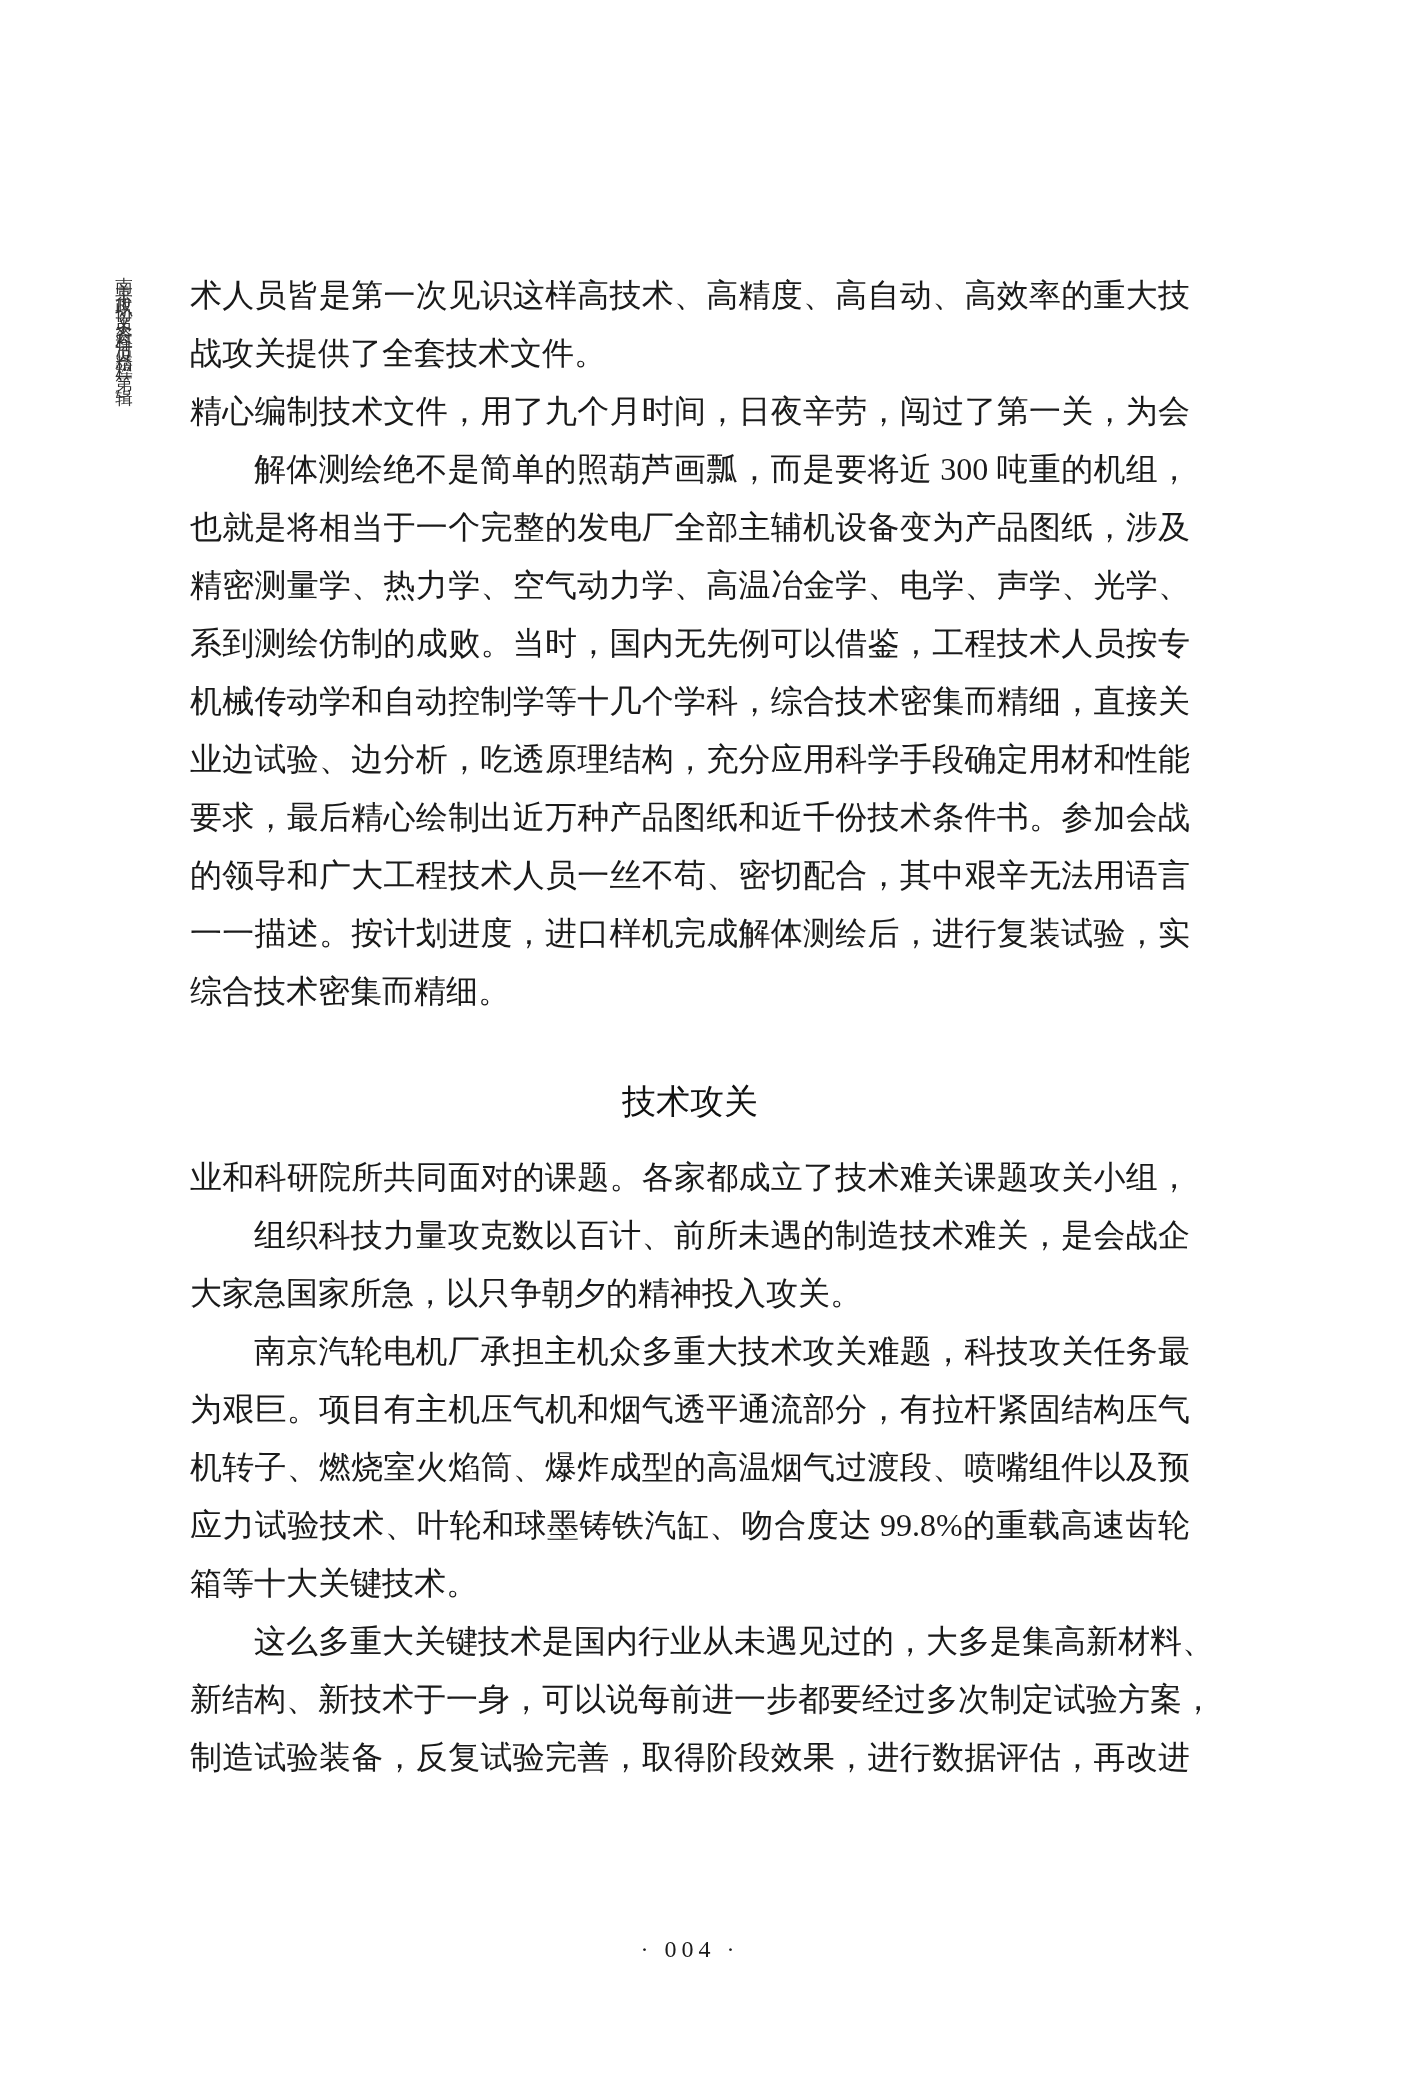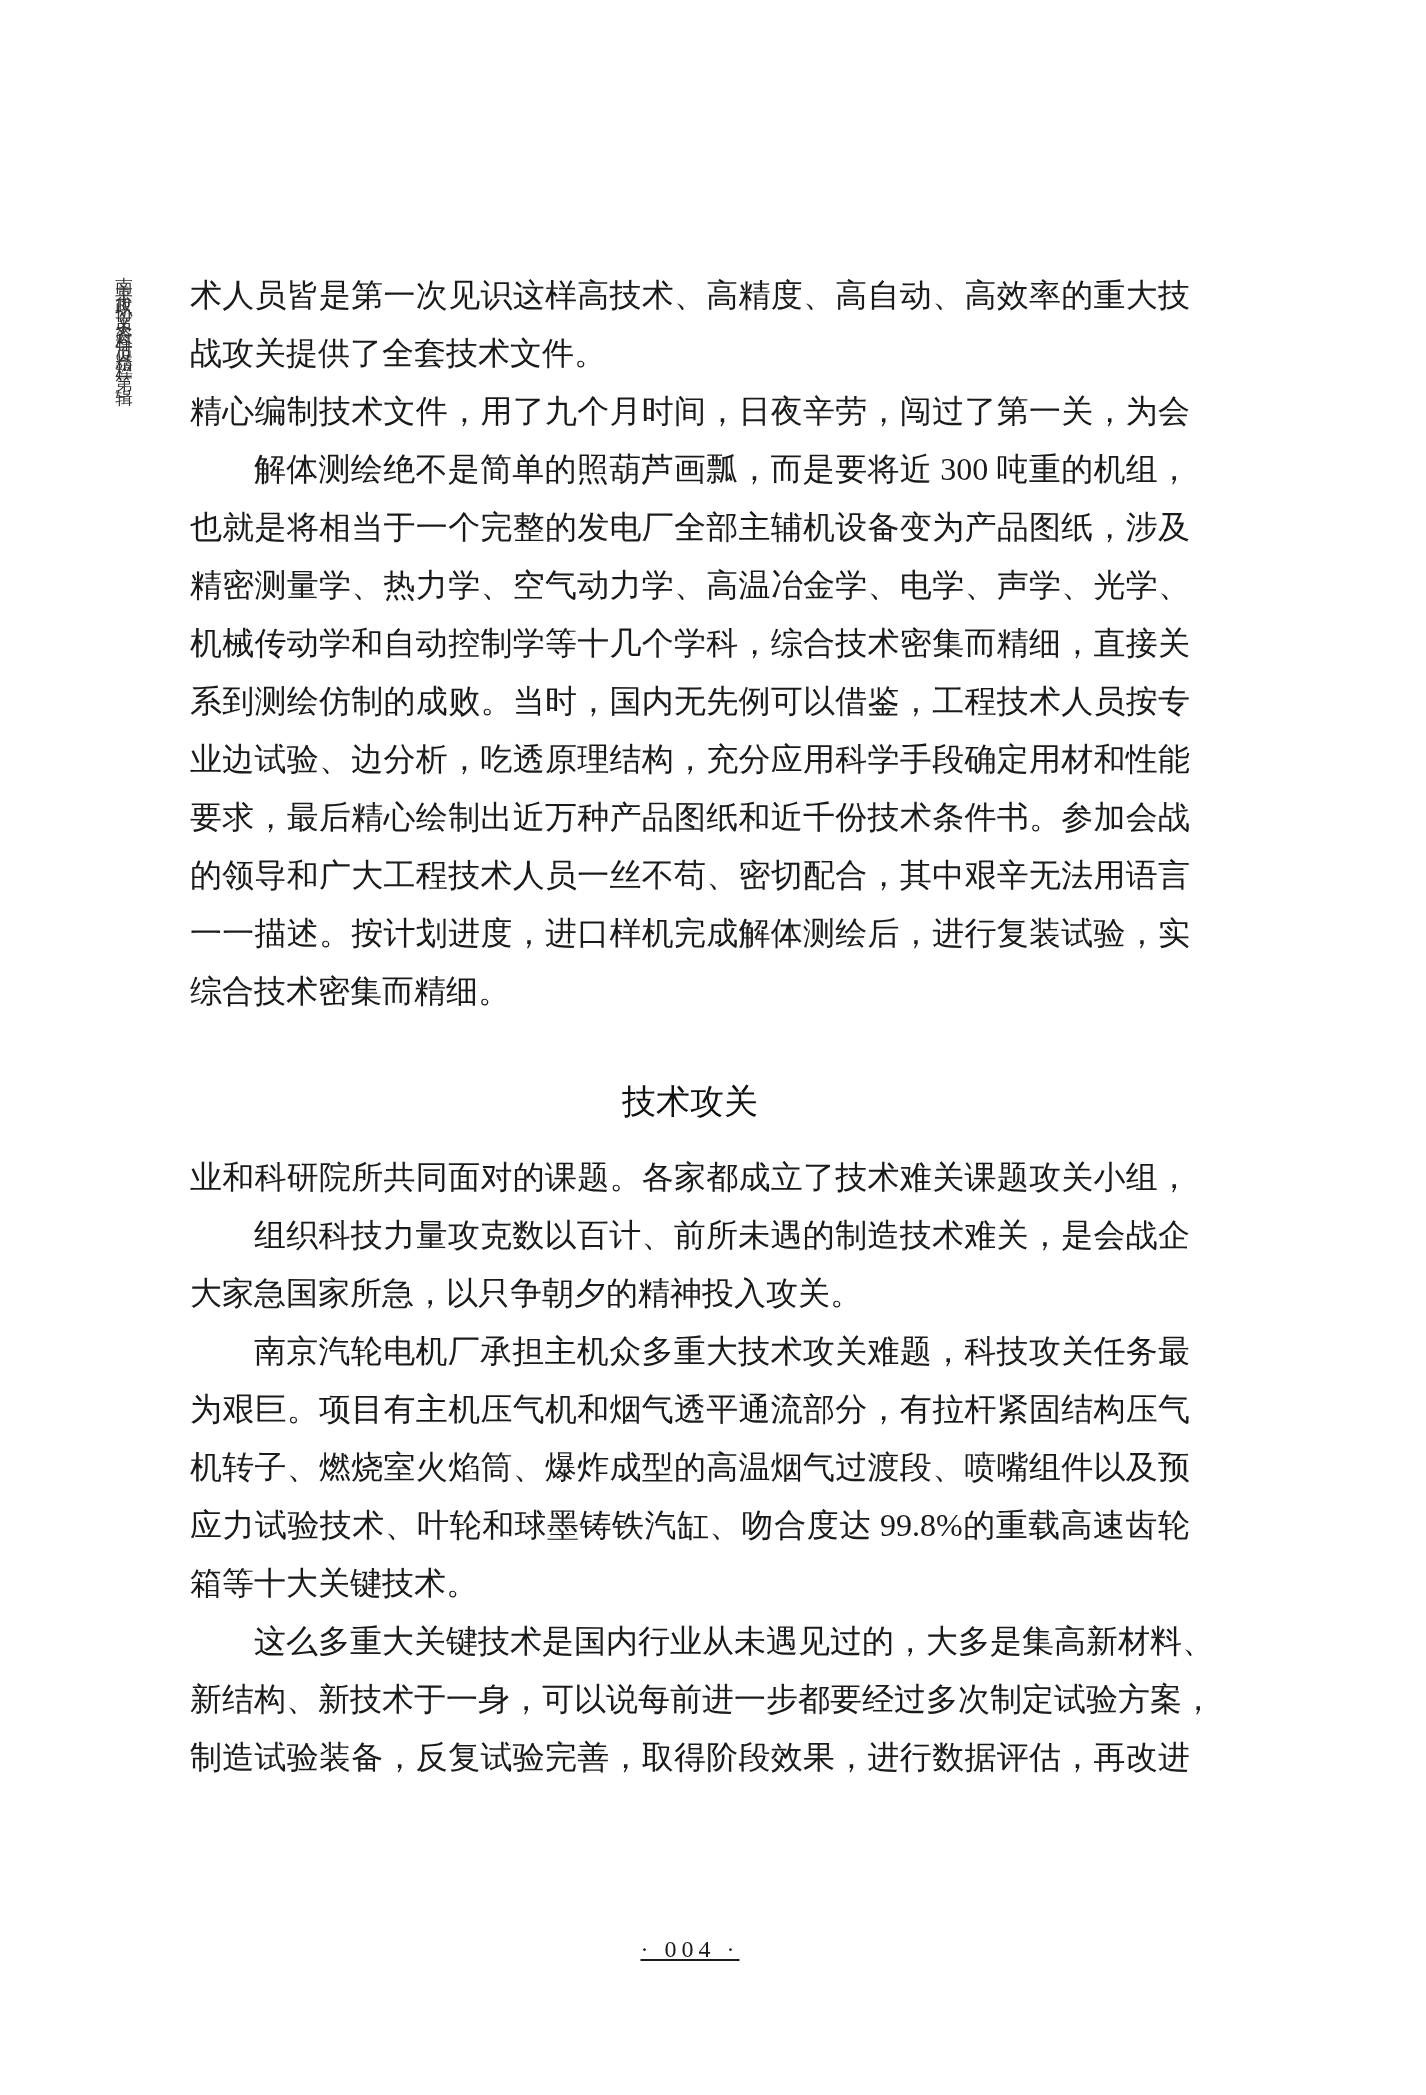"机械传动学和自动控制学等十几个学科，综合技术密集而精细，直接关" div.line { order: before "系到测绘仿制的成败。当时，国内无先例可以借鉴，工程技术人员按专" -> after "系到测绘仿制的成败。当时，国内无先例可以借鉴，工程技术人员按专" }
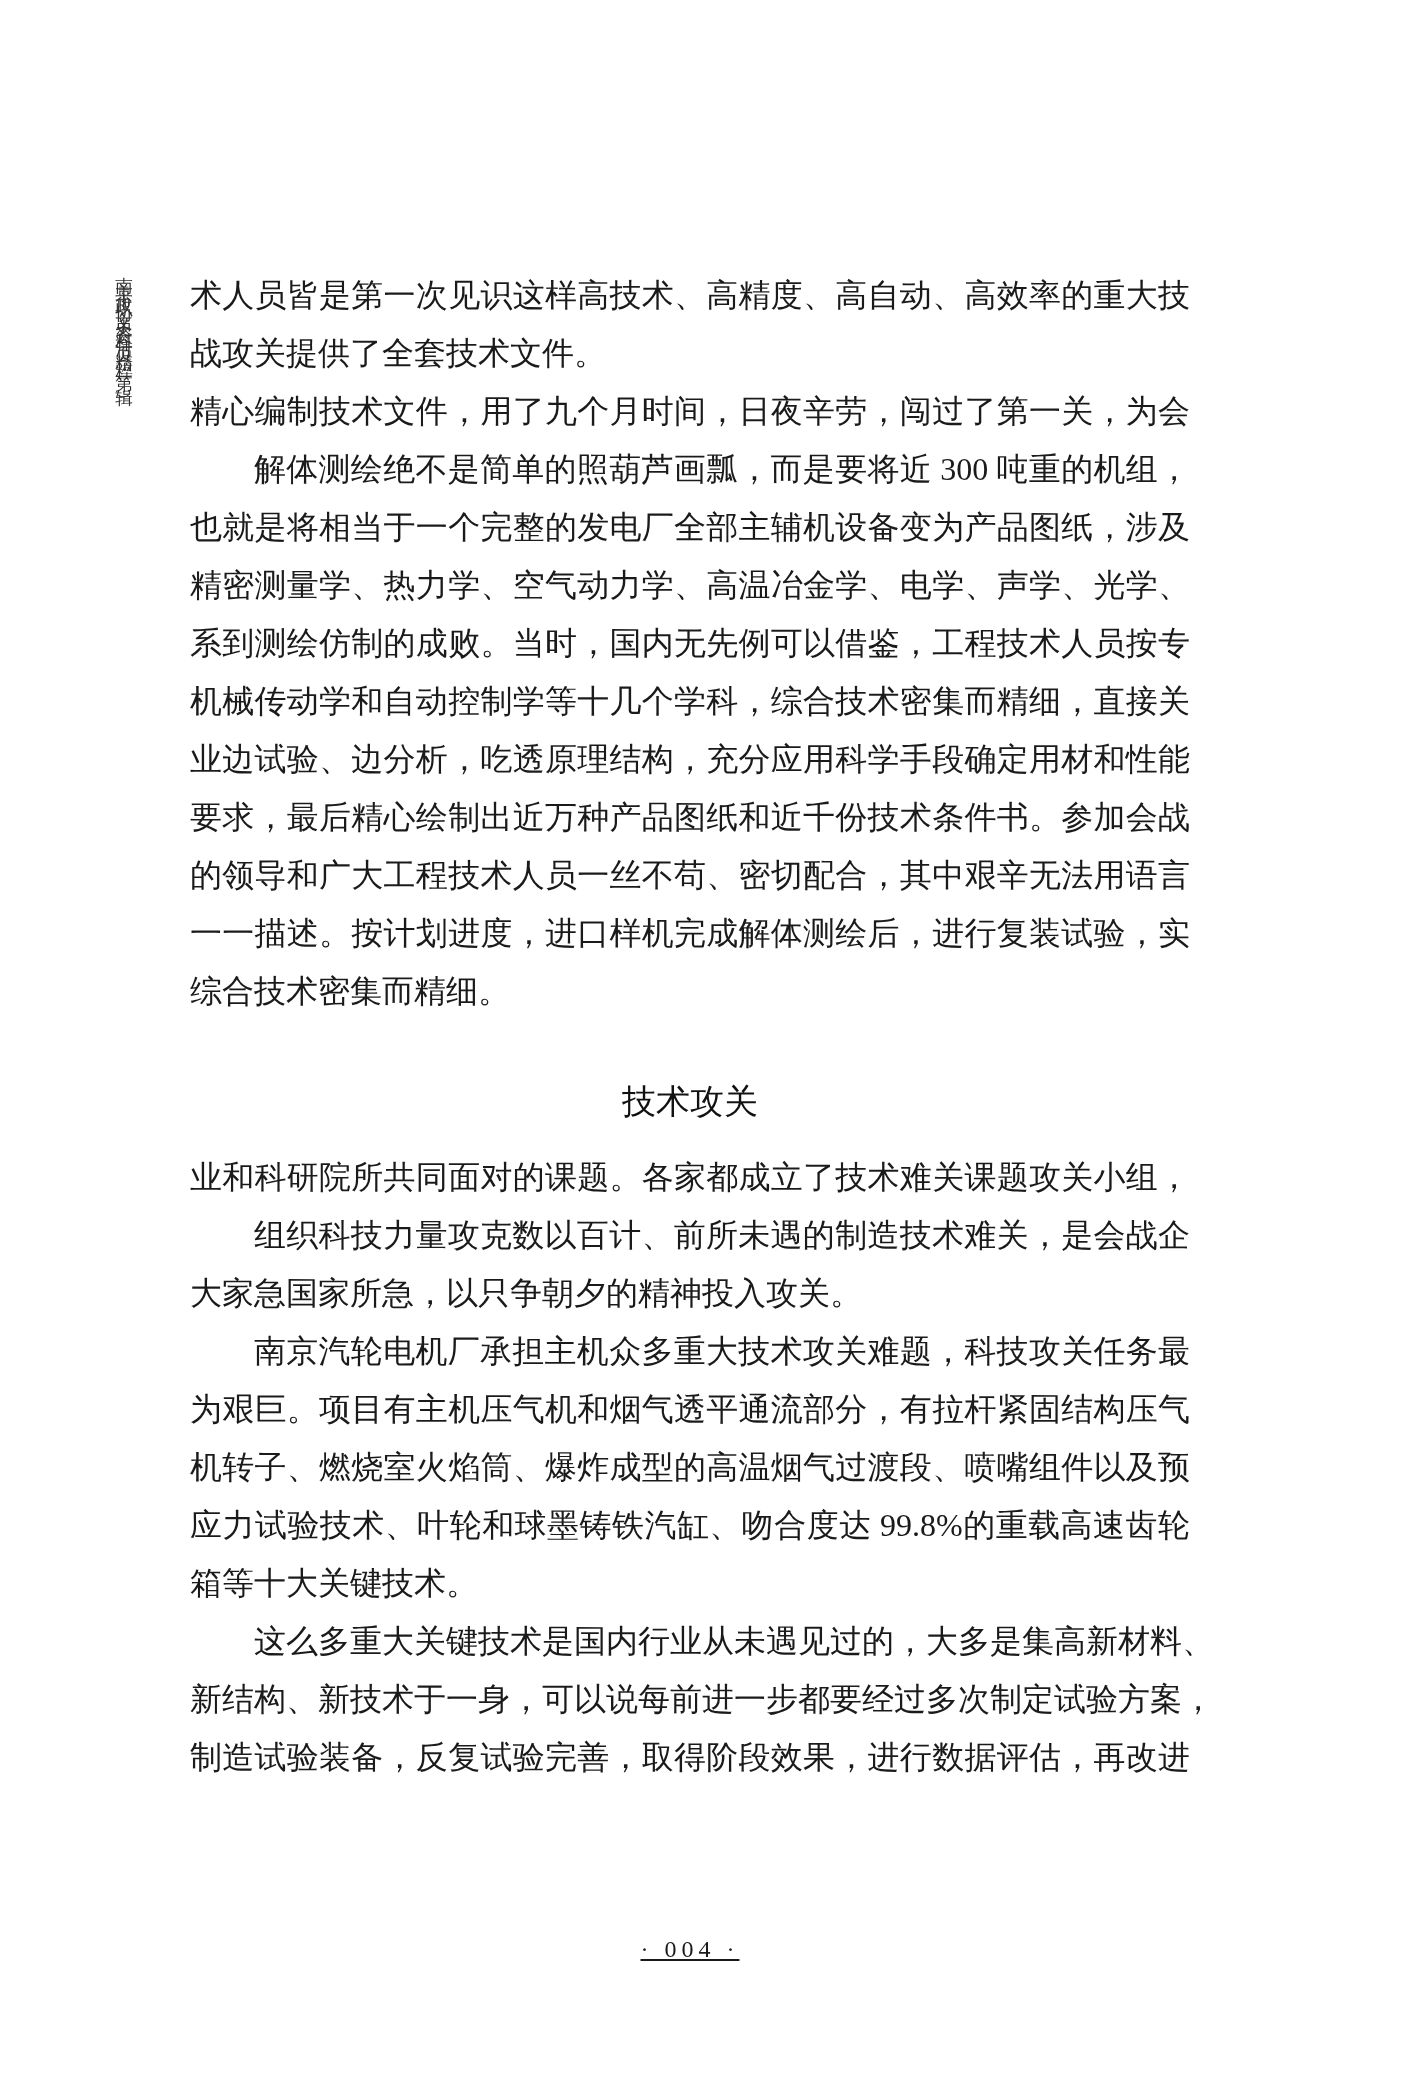"· 004 ·" .page-number { text-decoration: underline -> none }
